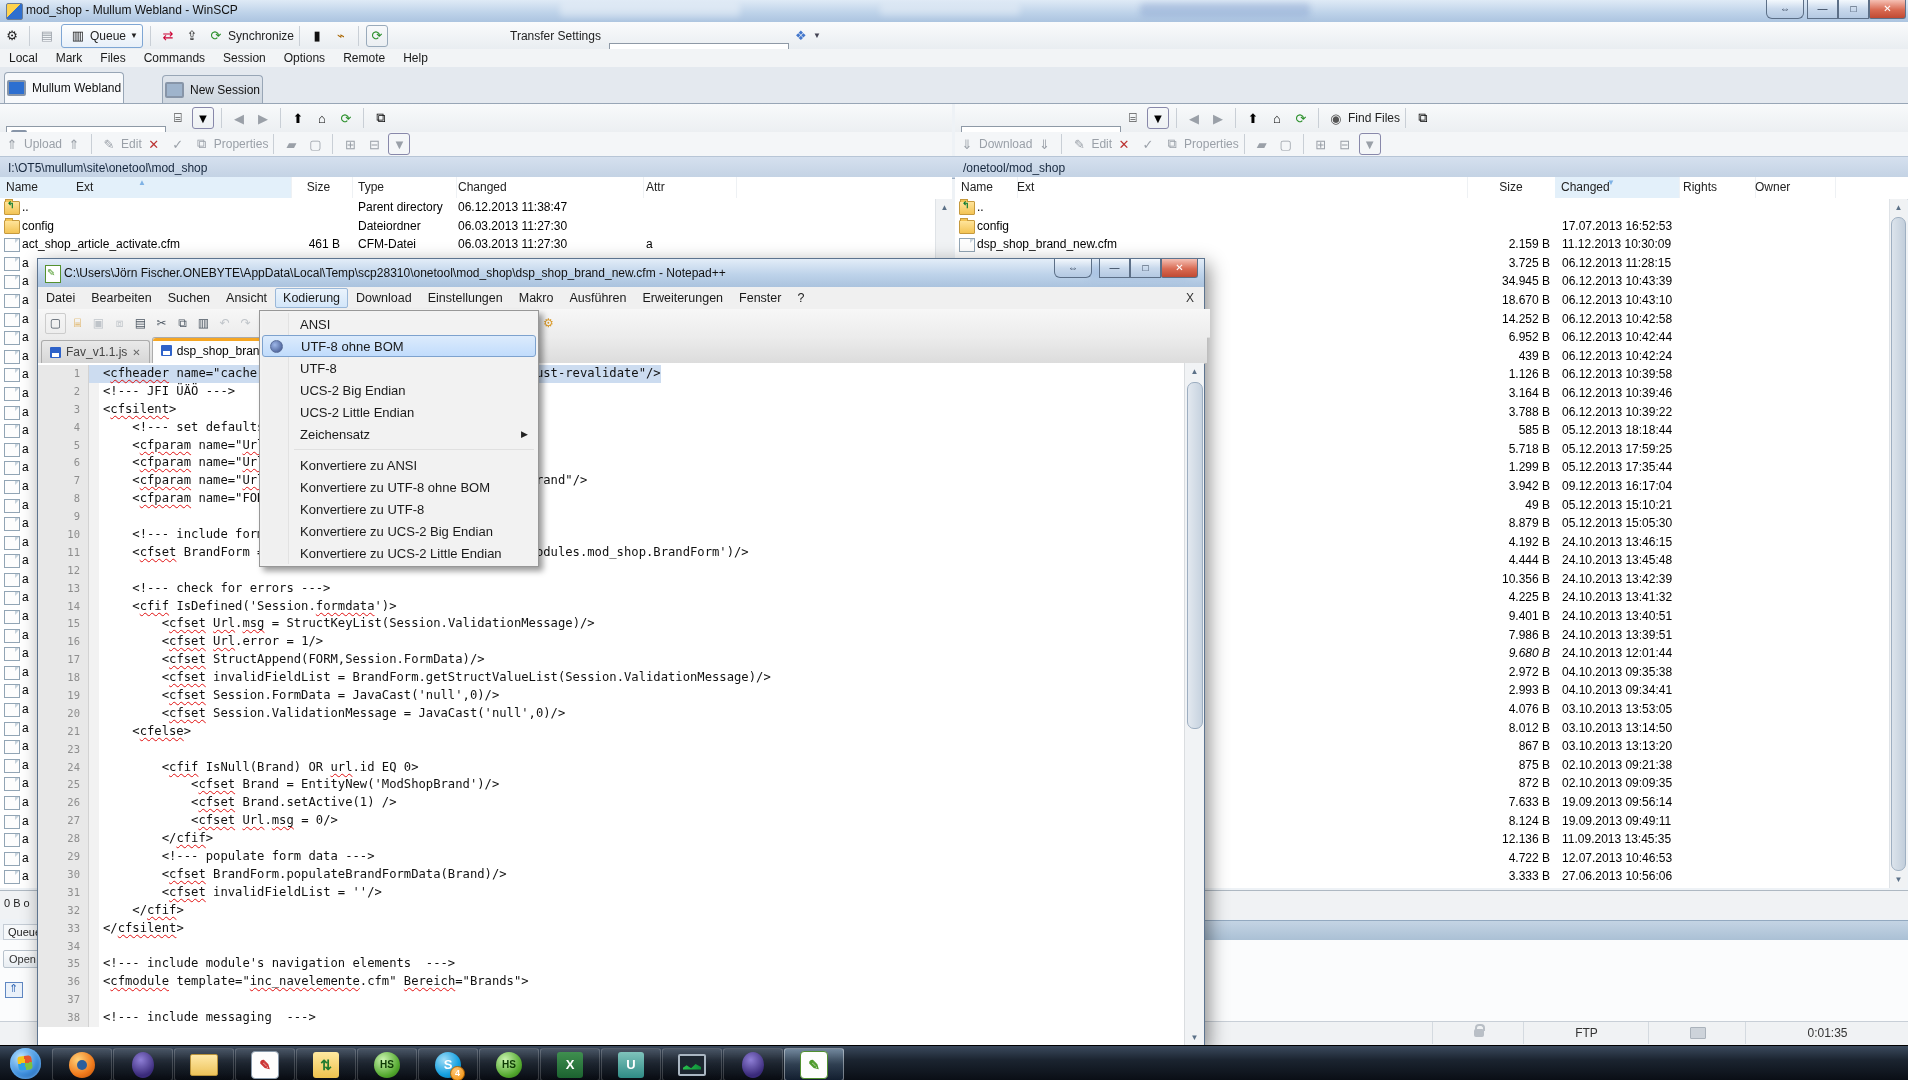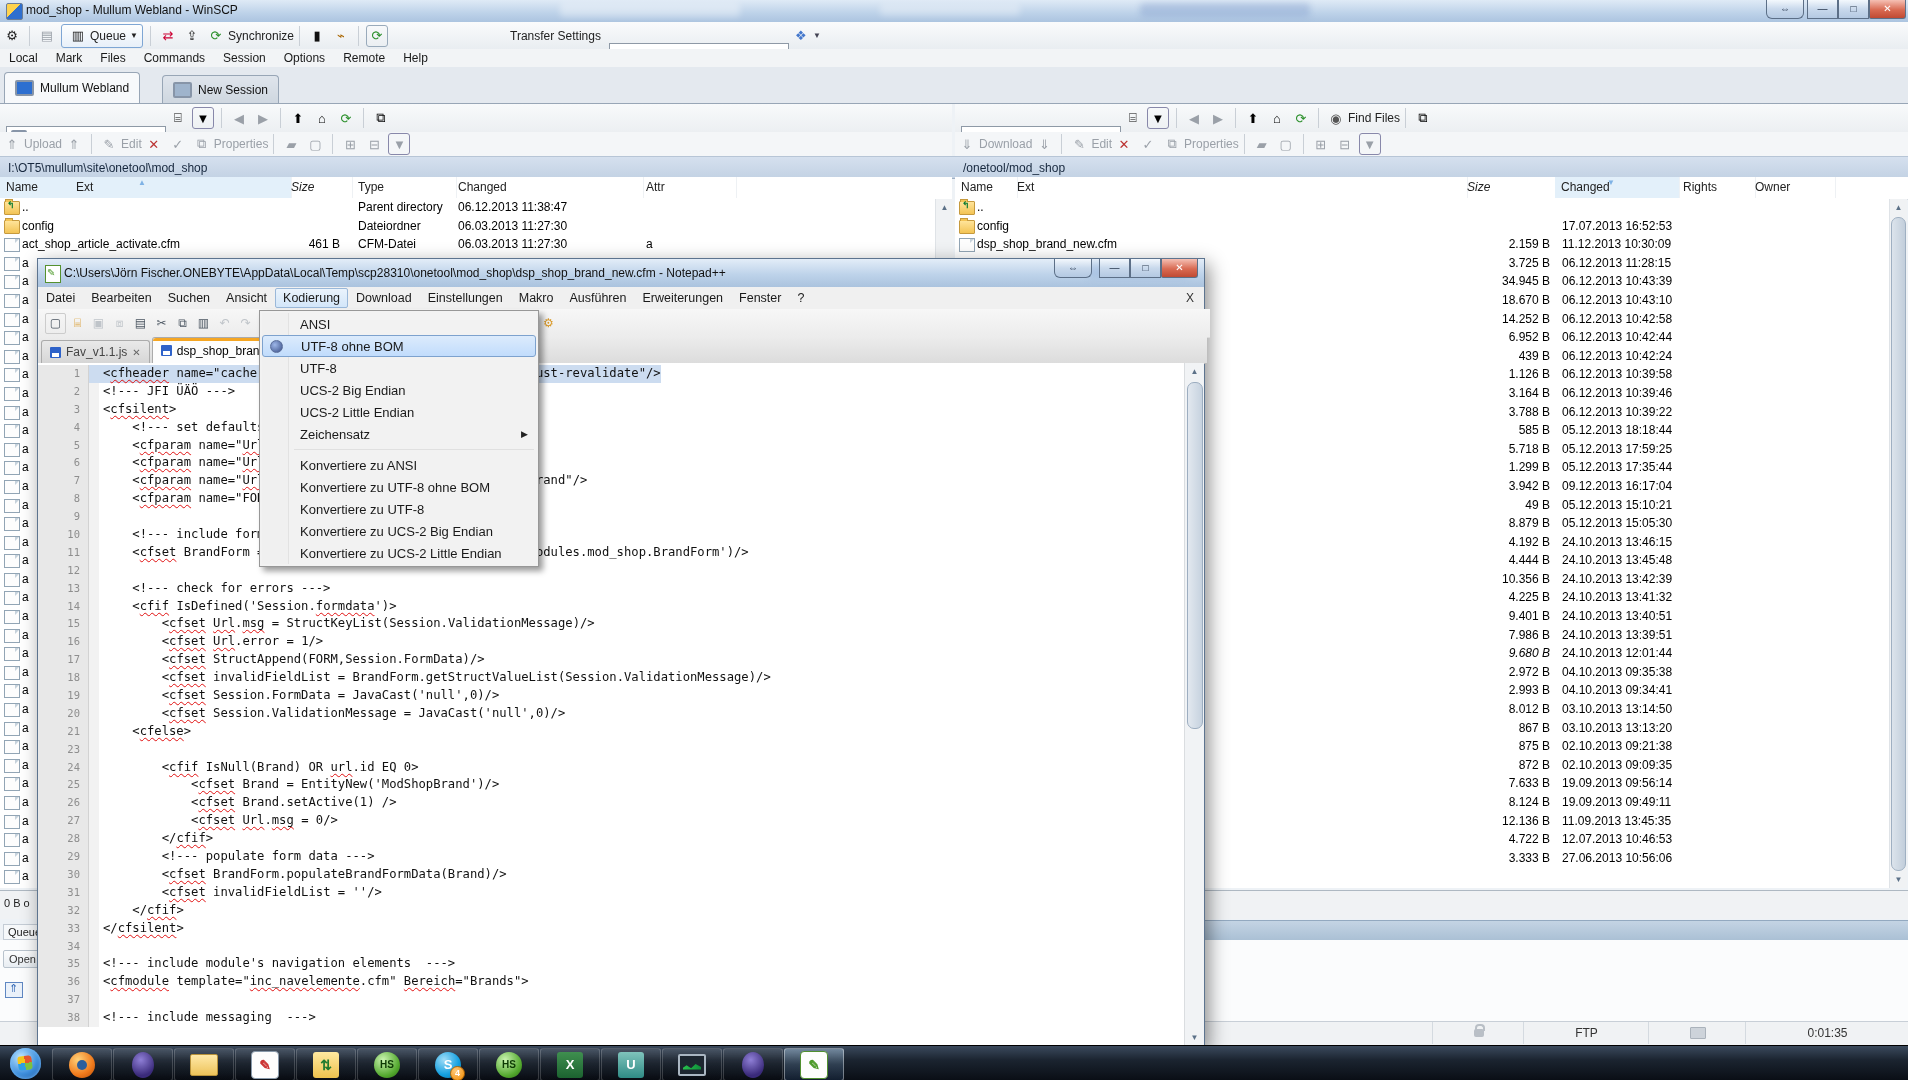"Mullum Webland" .stab { padding: 0 10px -> 0 2px }
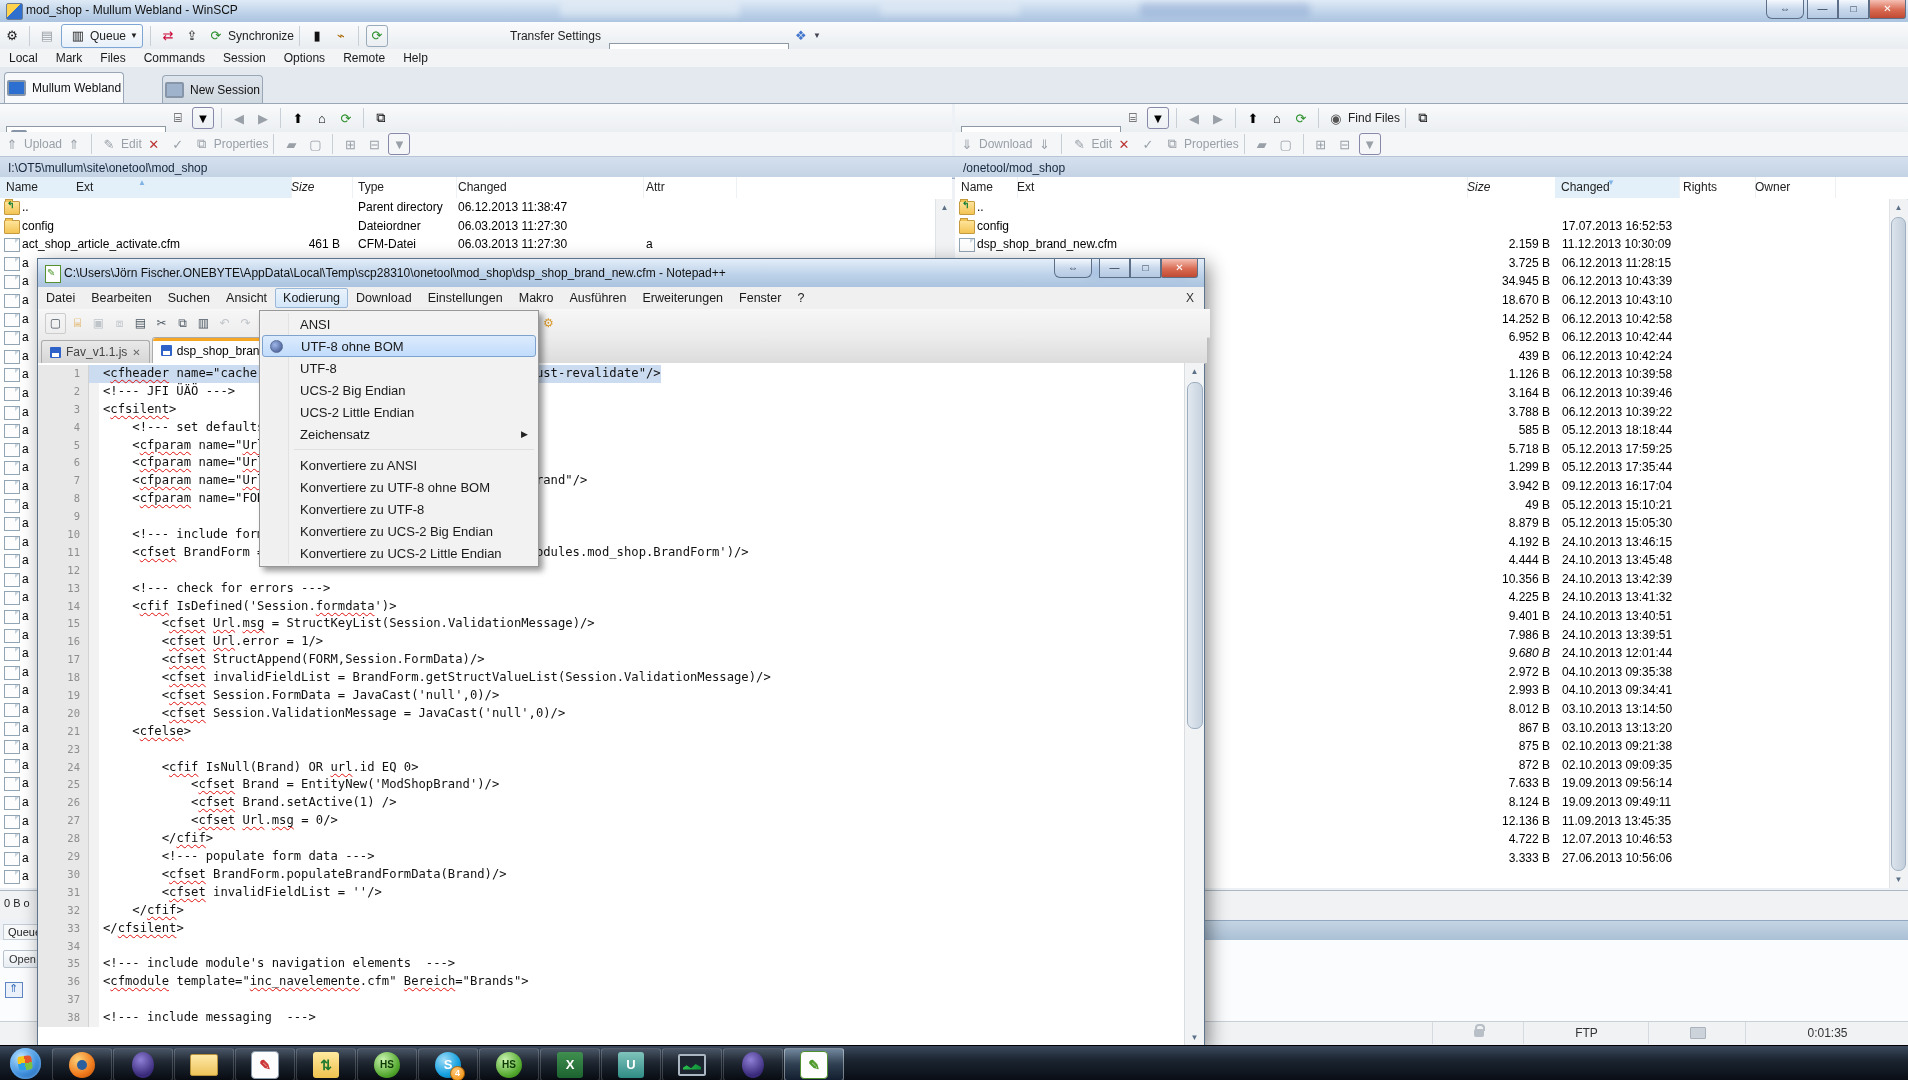"Size" .right-align { font-style: italic -> none; text-align: left -> center }
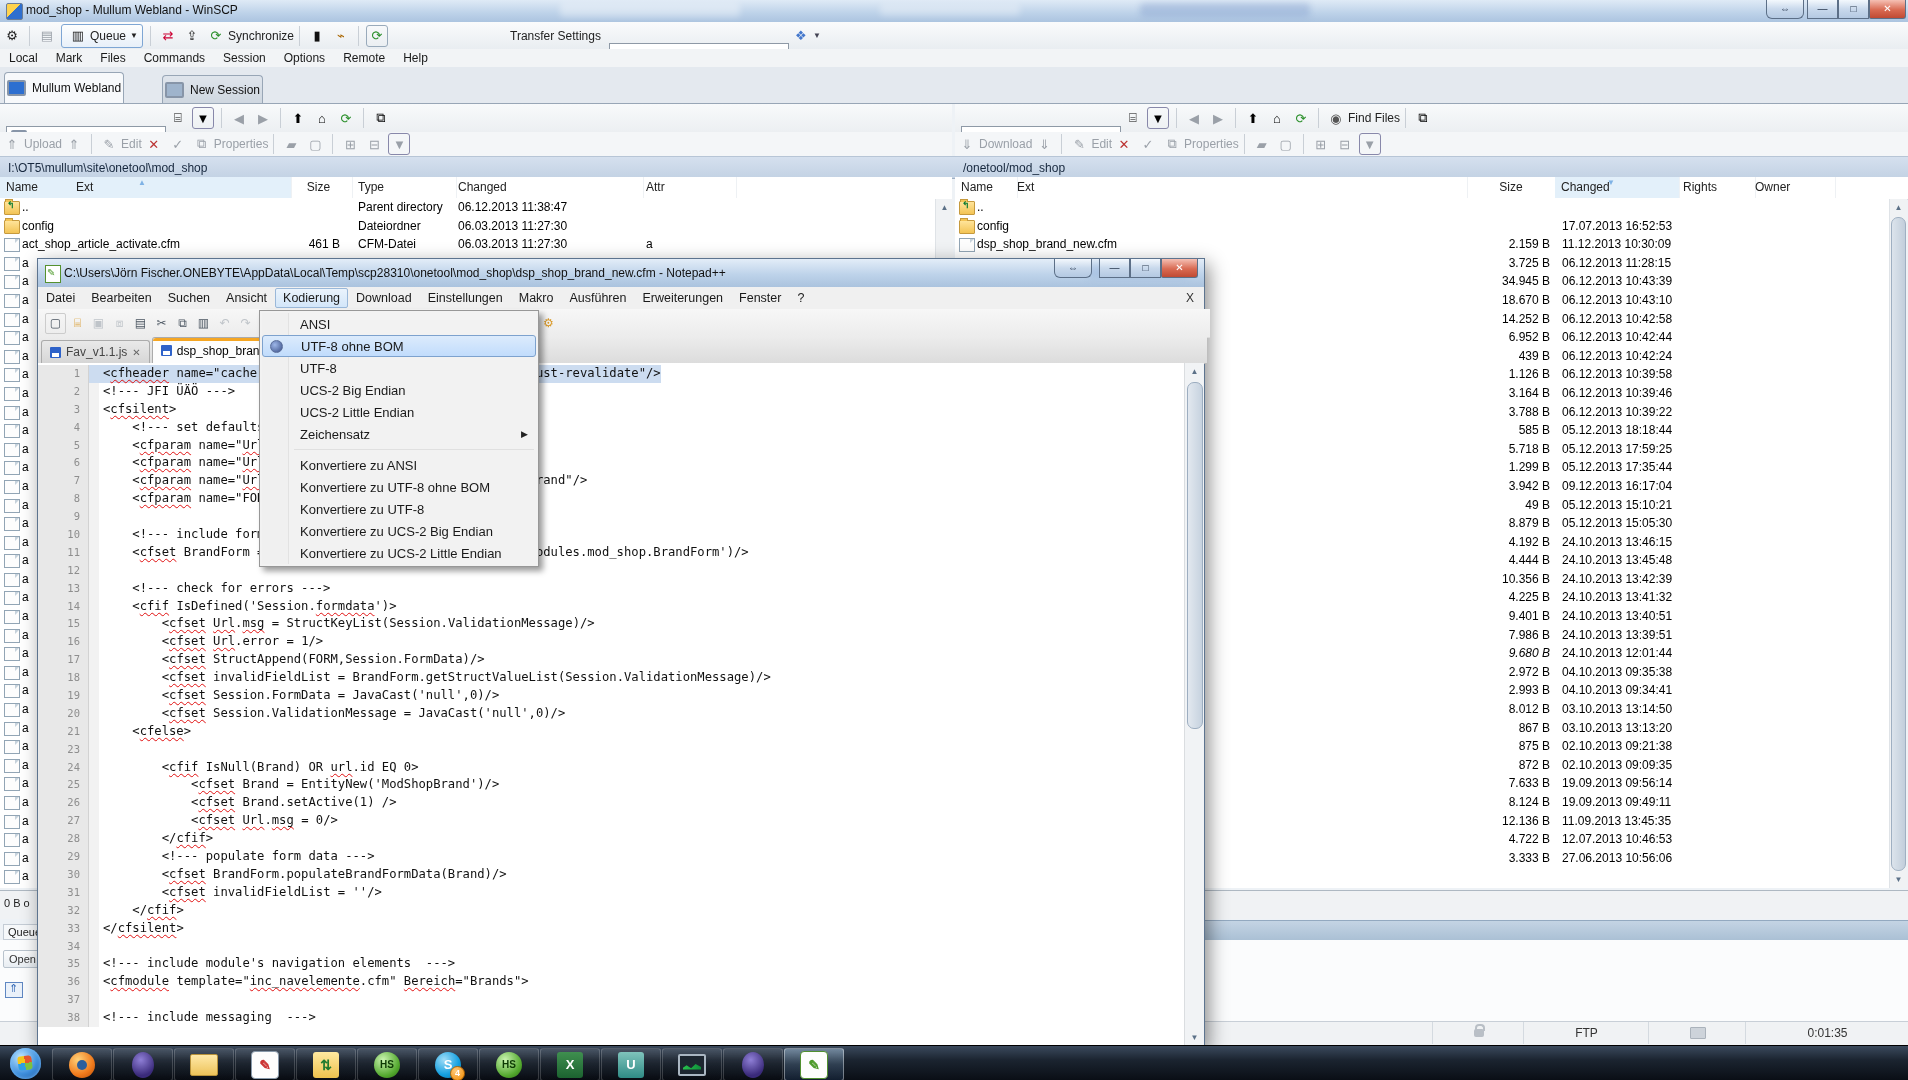"4.076 B" div.fl-row { html: none -> <div> <span></span> <span>4.076 B</span> <span>03.10.2013 13:53:05</span> </div> }
